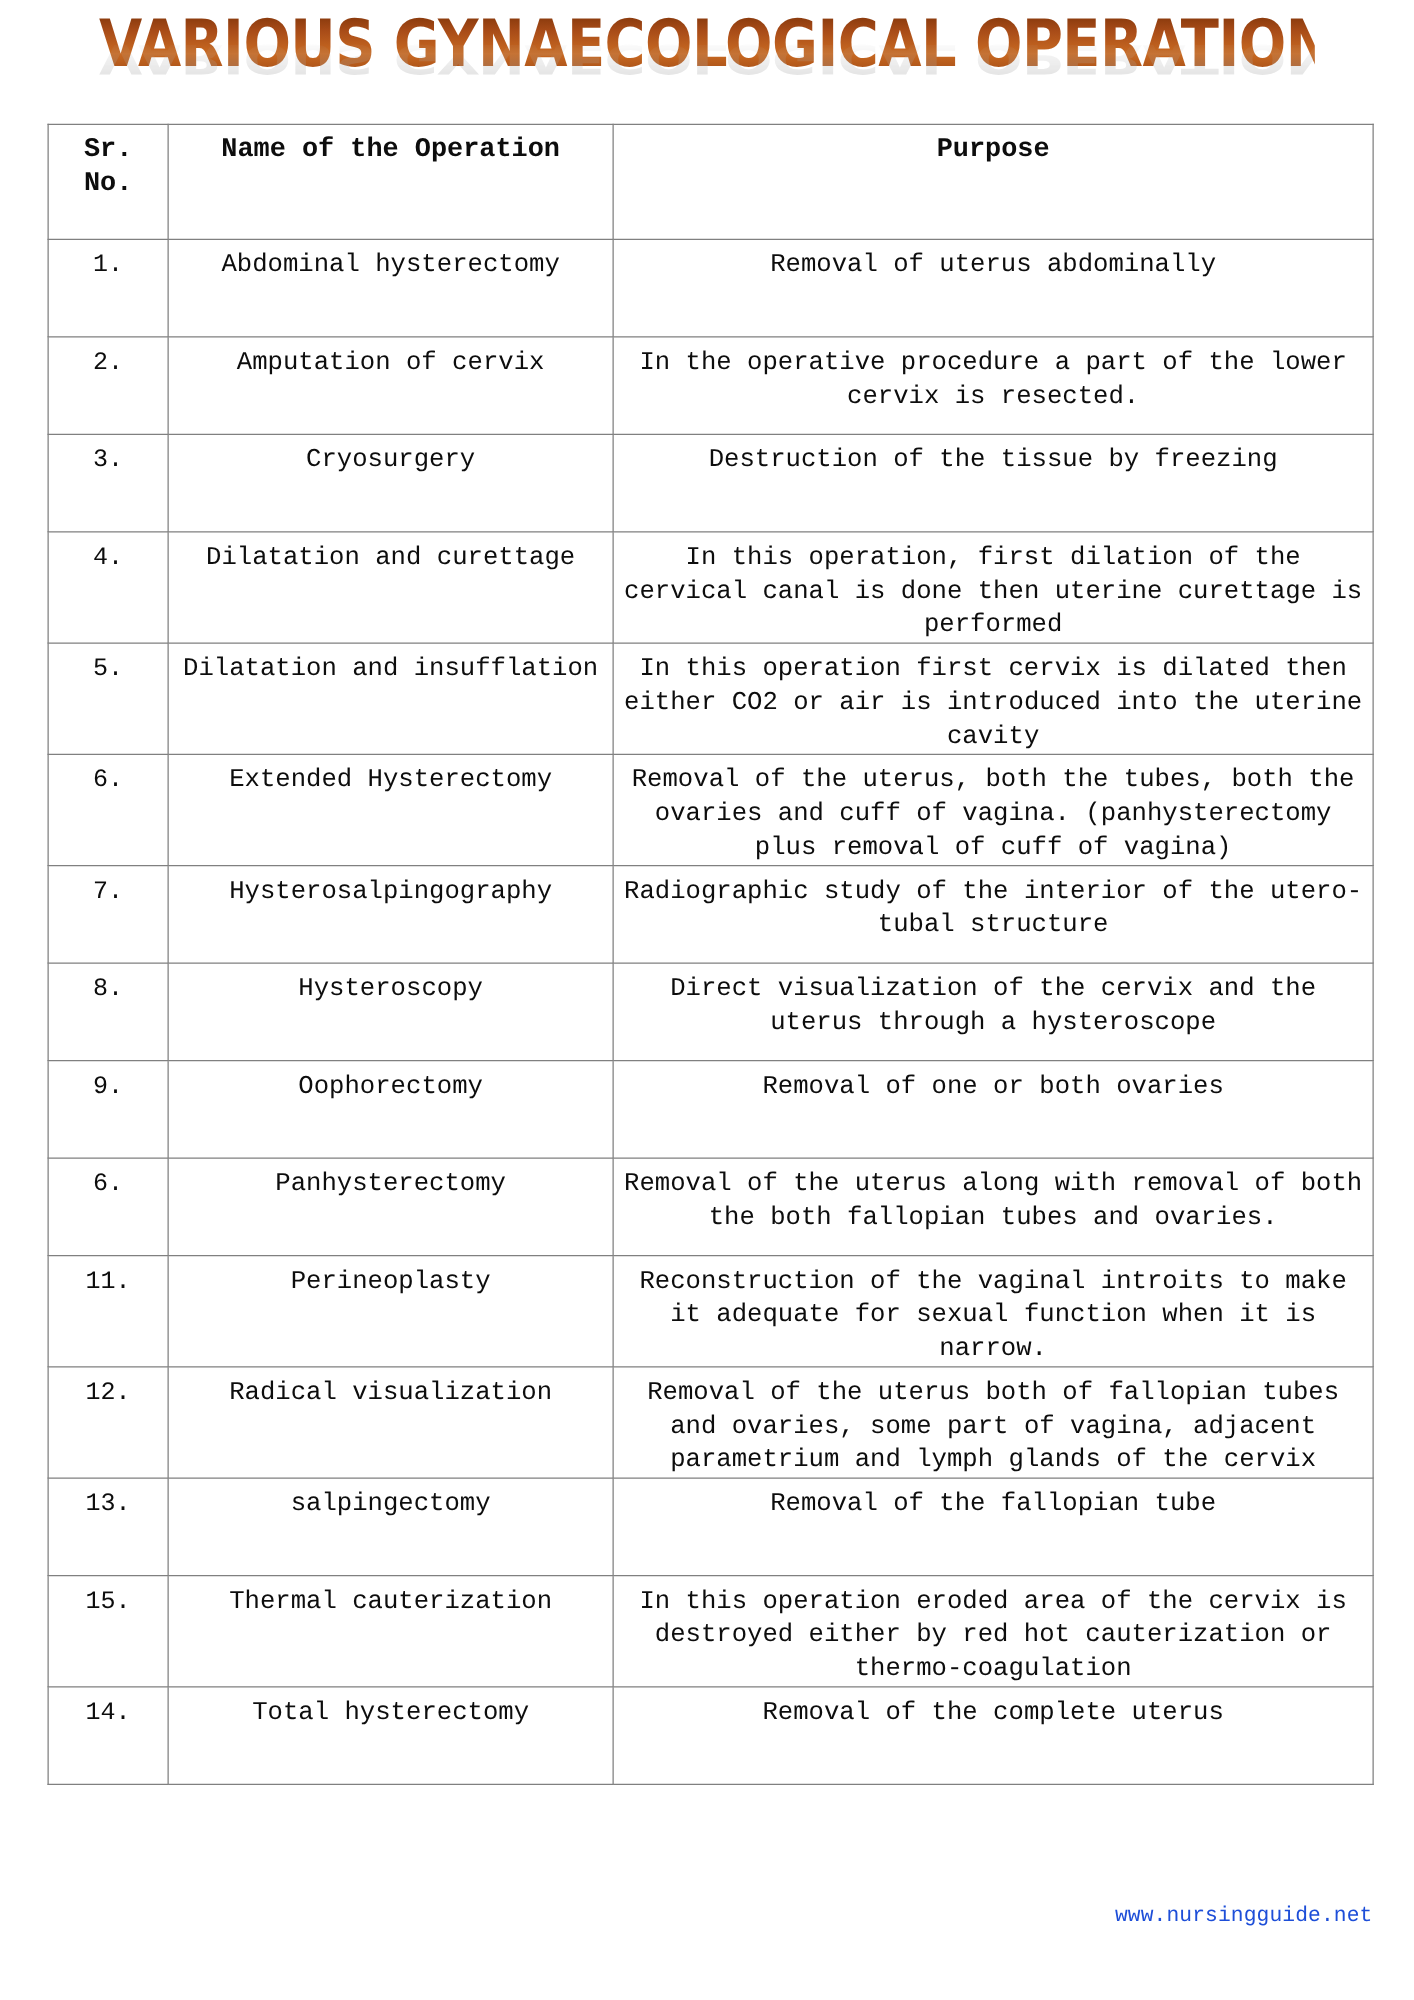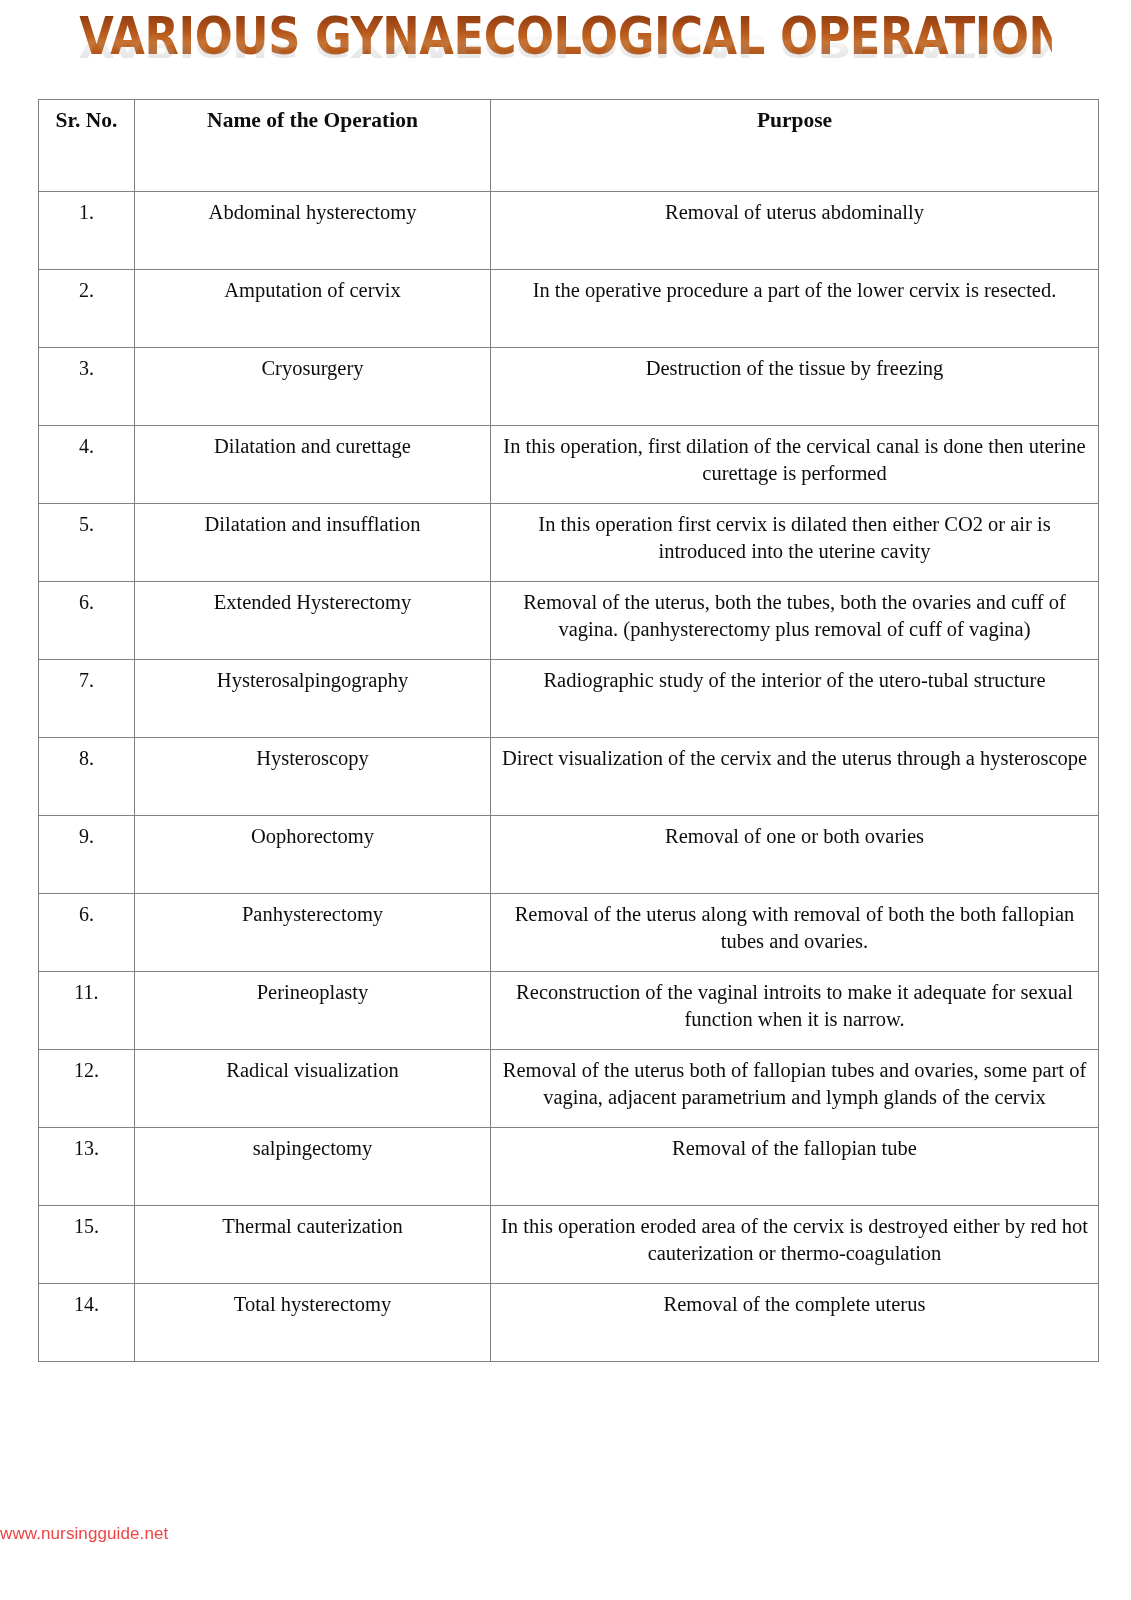"Sr. No." table.ops th, table.ops td { font-family: Liberation Serif, serif -> Liberation Mono, monospace }
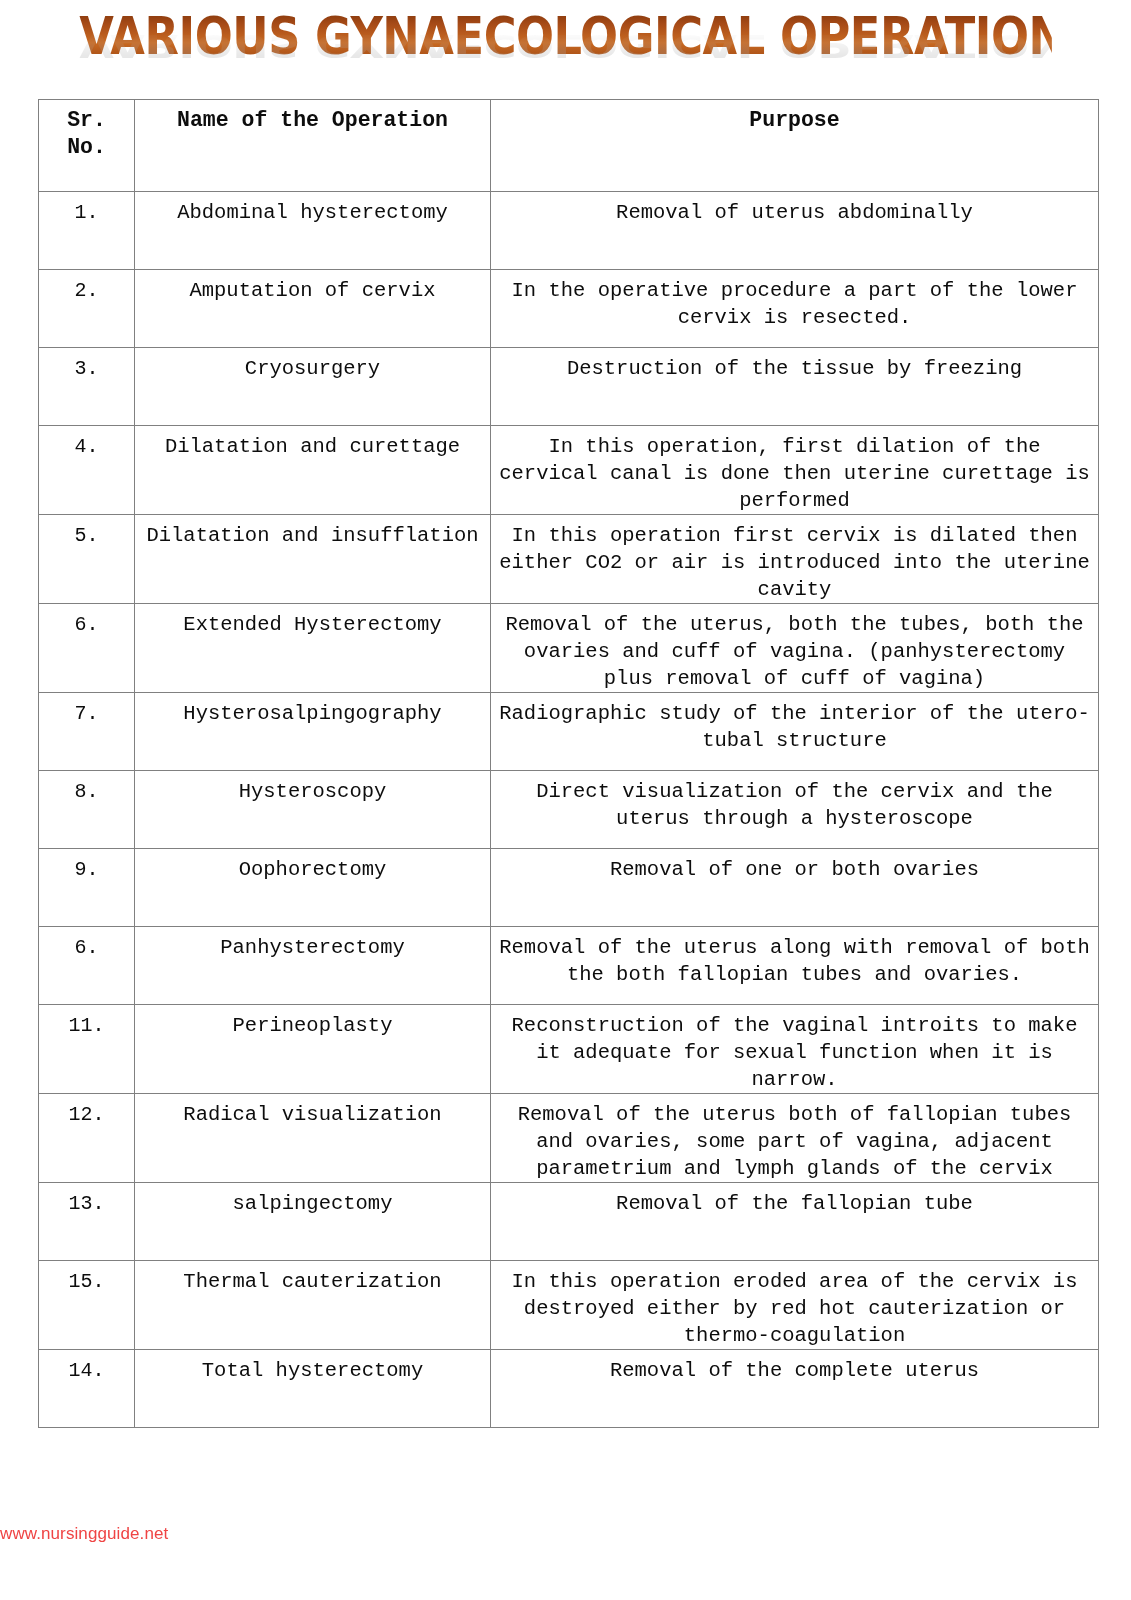"www.nursingguide.net" .footer { color: #ef4444 -> #1d4ed8; font-family: Liberation Sans, sans-serif -> Liberation Mono, monospace; text-align: none -> right }
